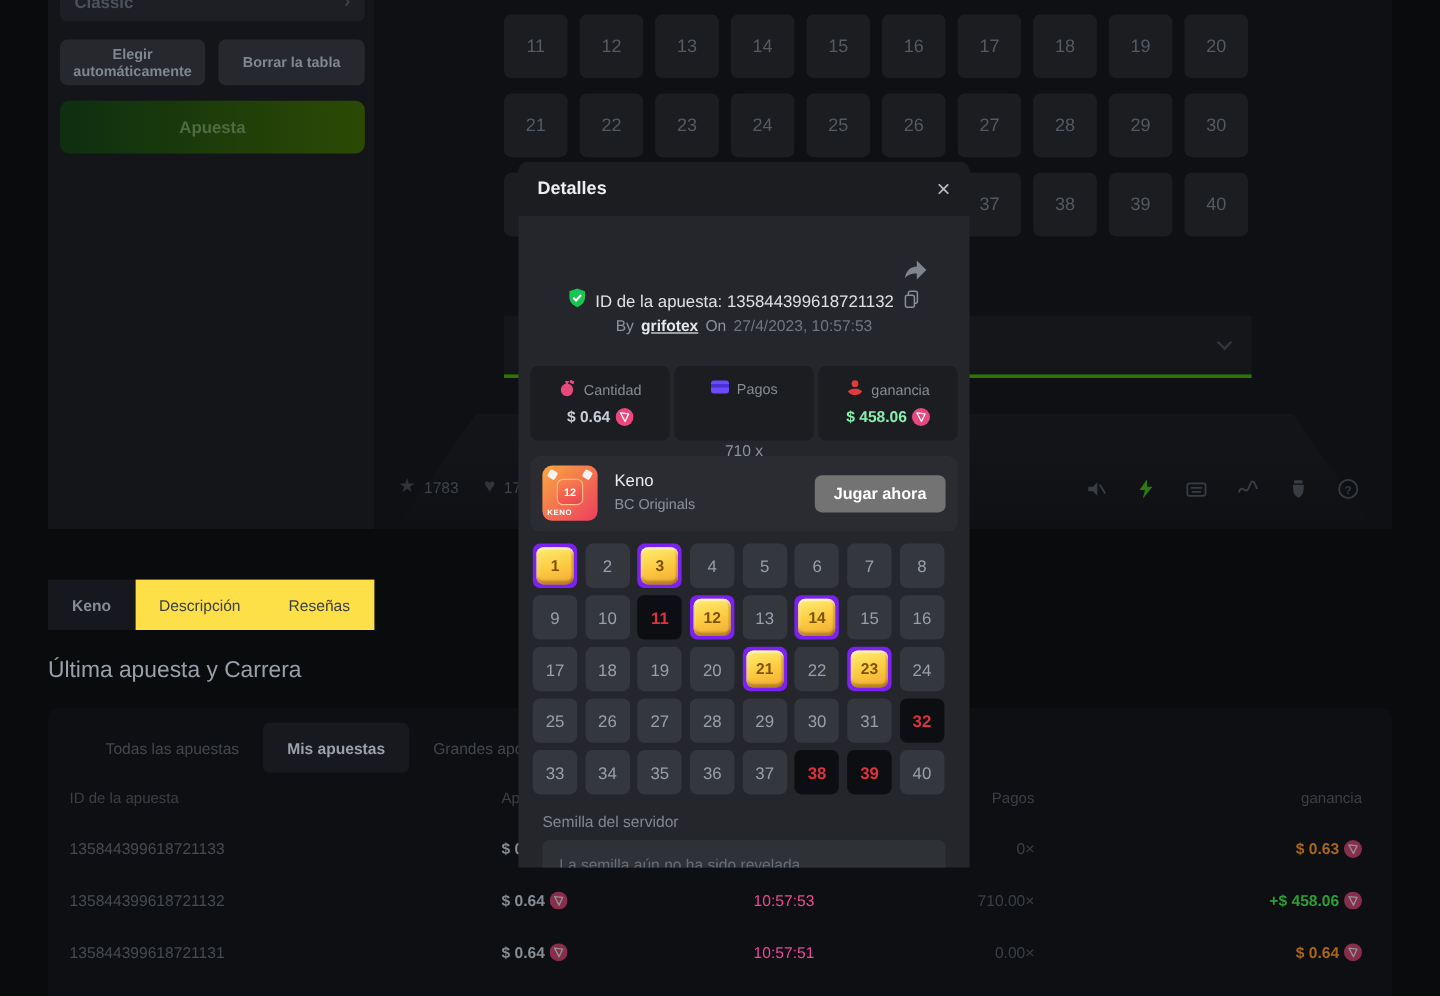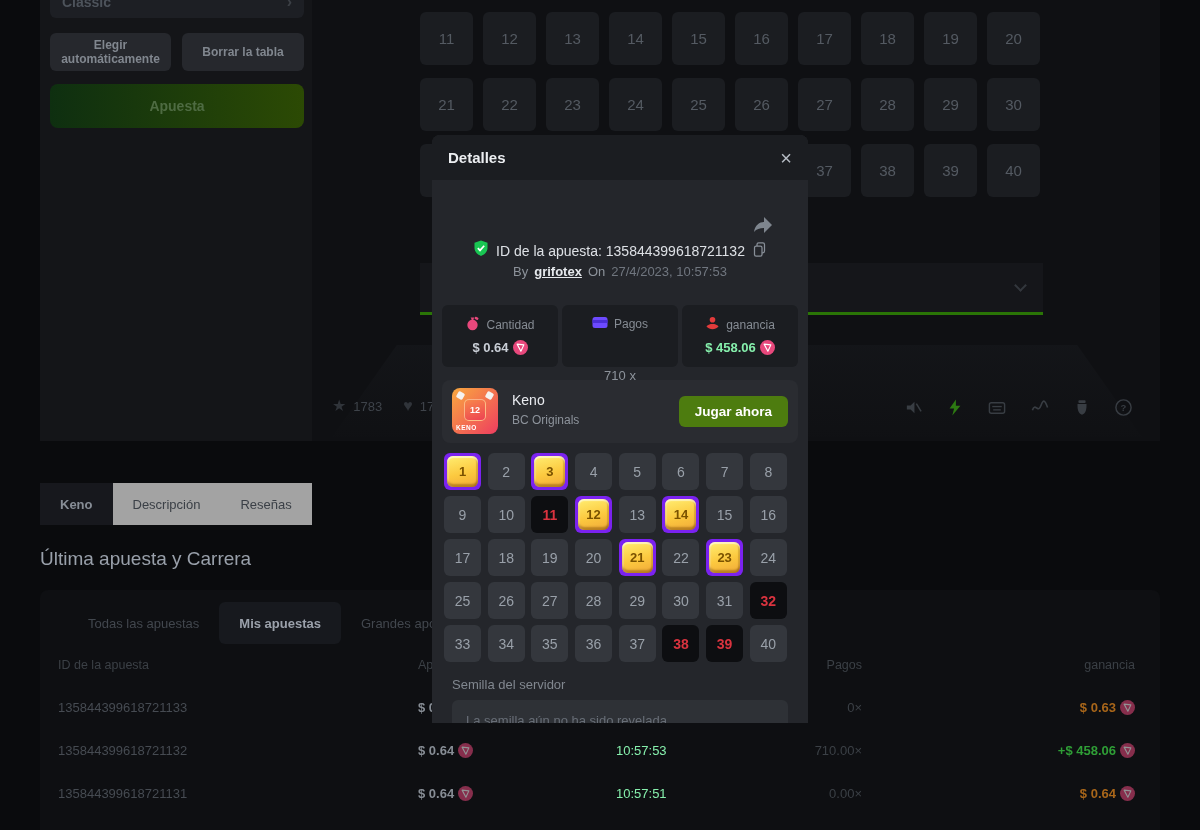"Jugar ahora" #play-btn { background: #4d7c0f -> #737373 }
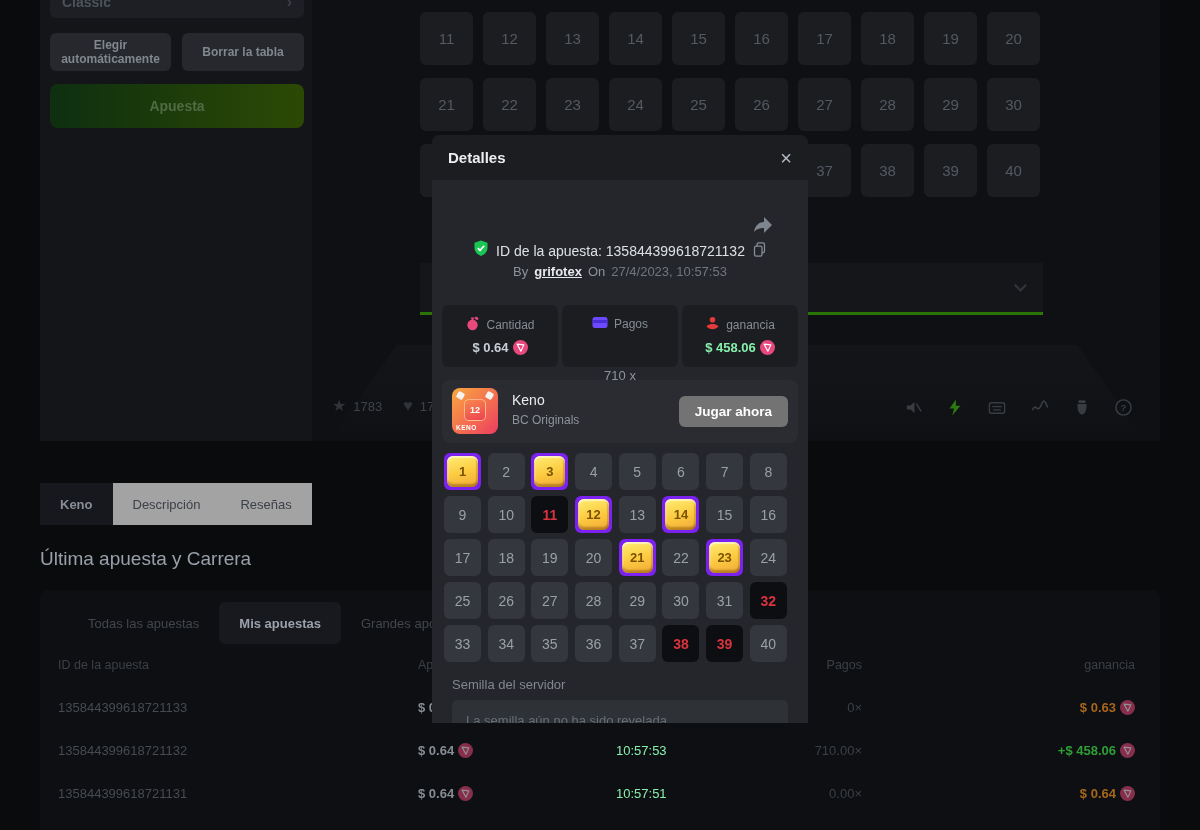"Descripción" .main-tab { background: #a3a3a3 -> #fde047 }
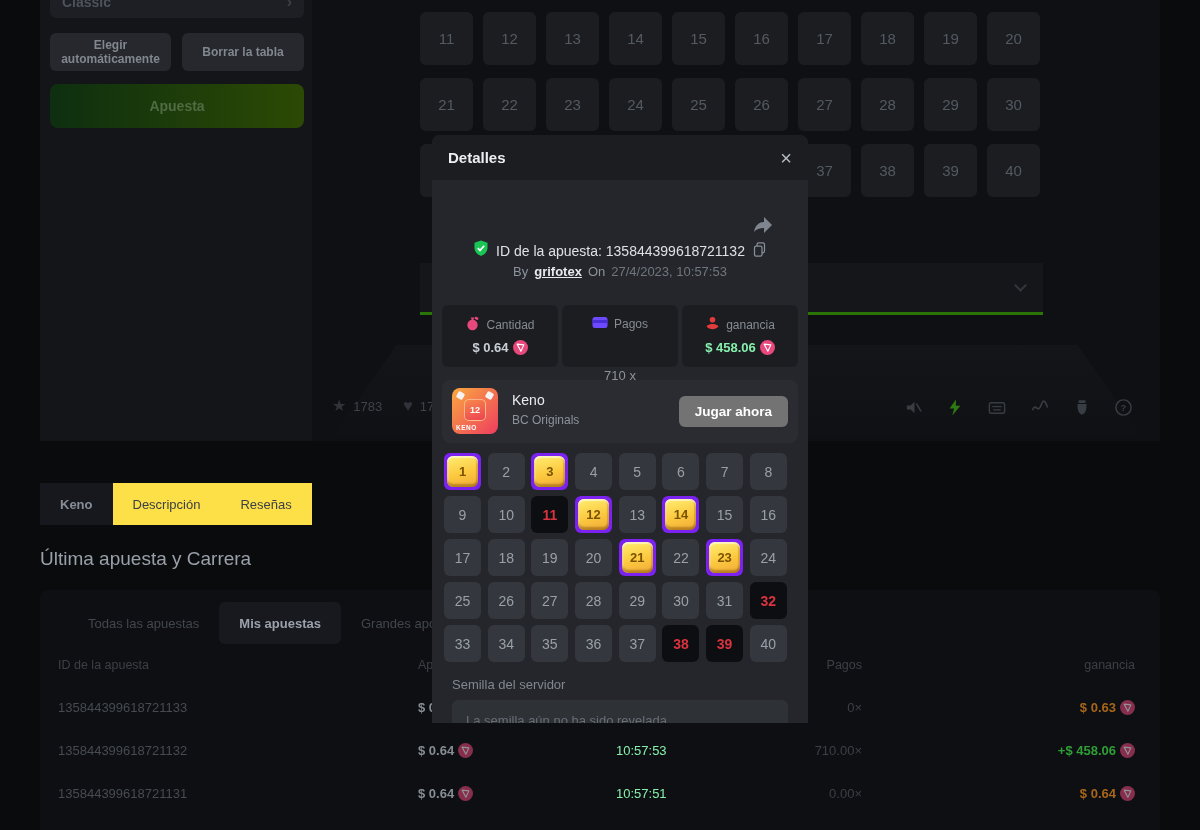"10:57:53" .c-time { color: #86efac -> #ec4899; left: 576px -> 588px }
